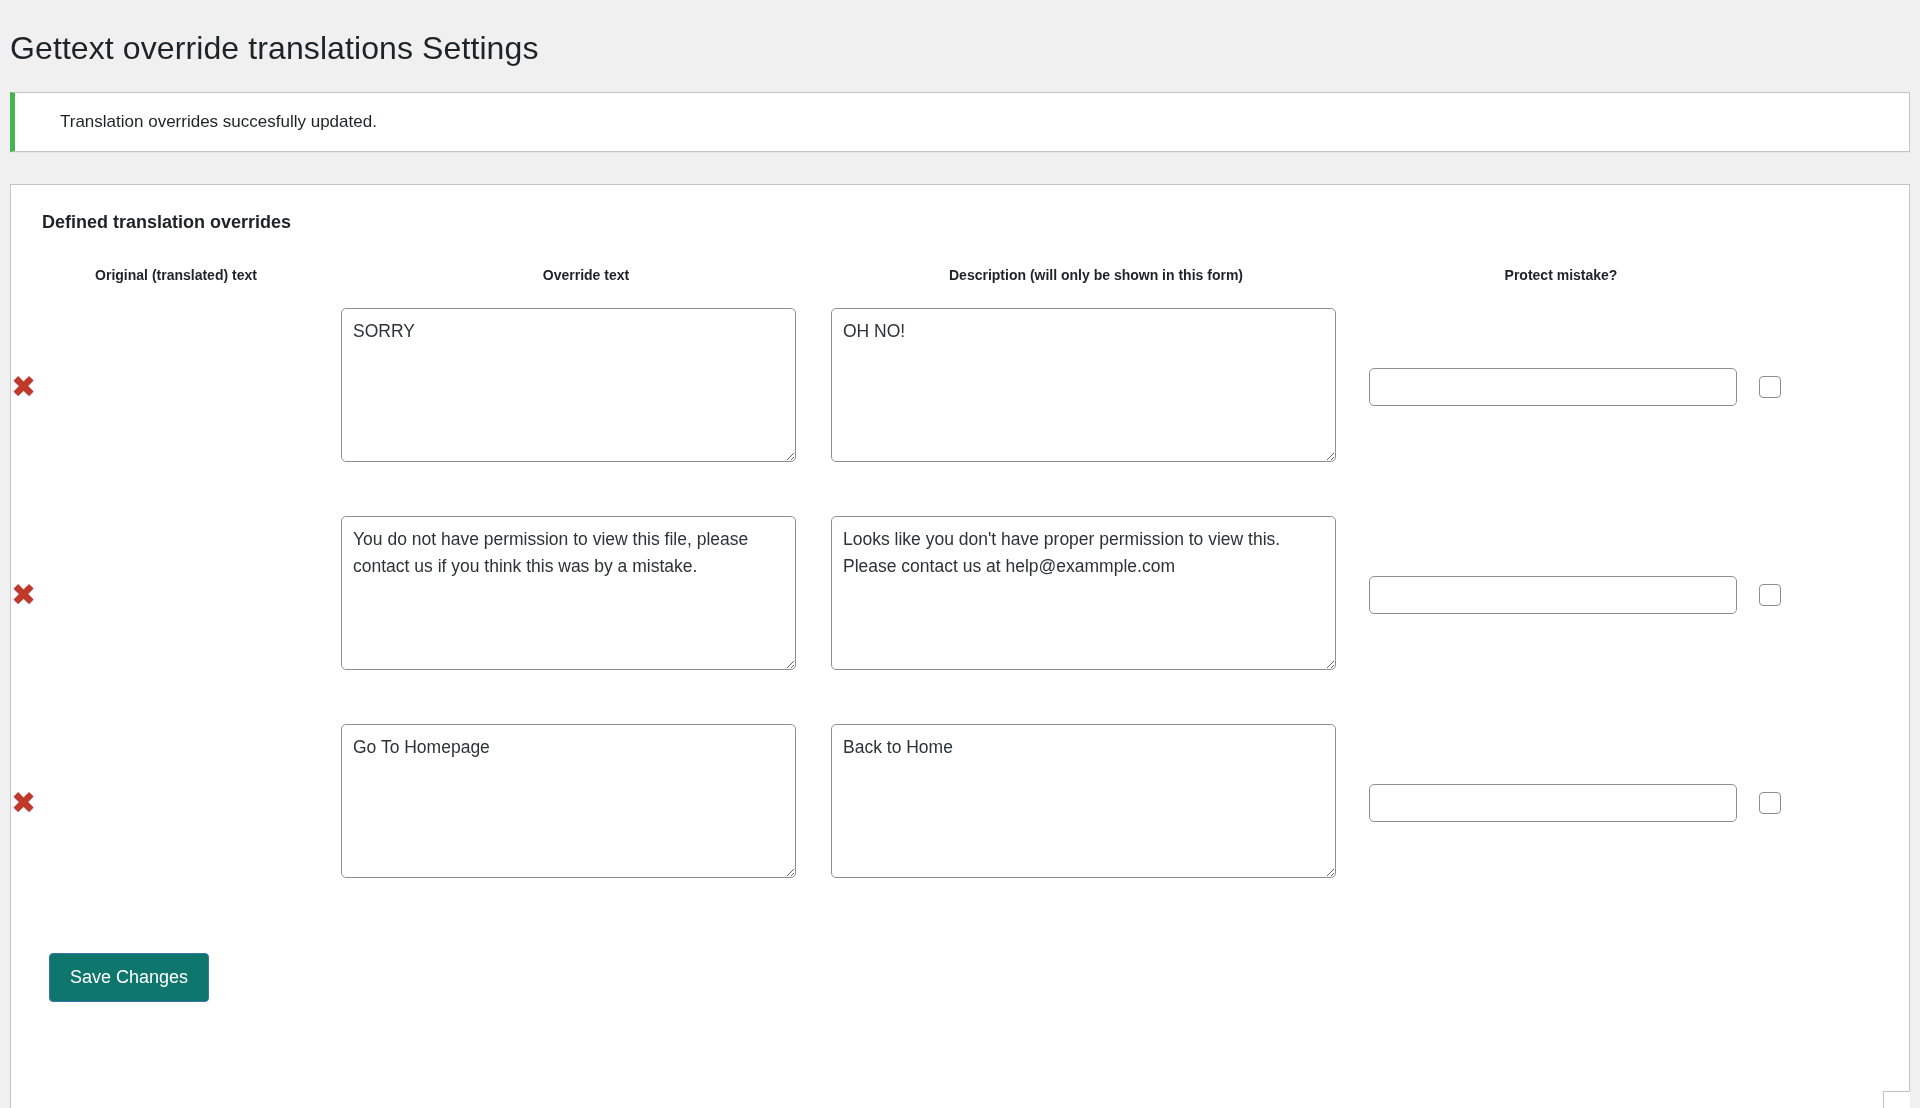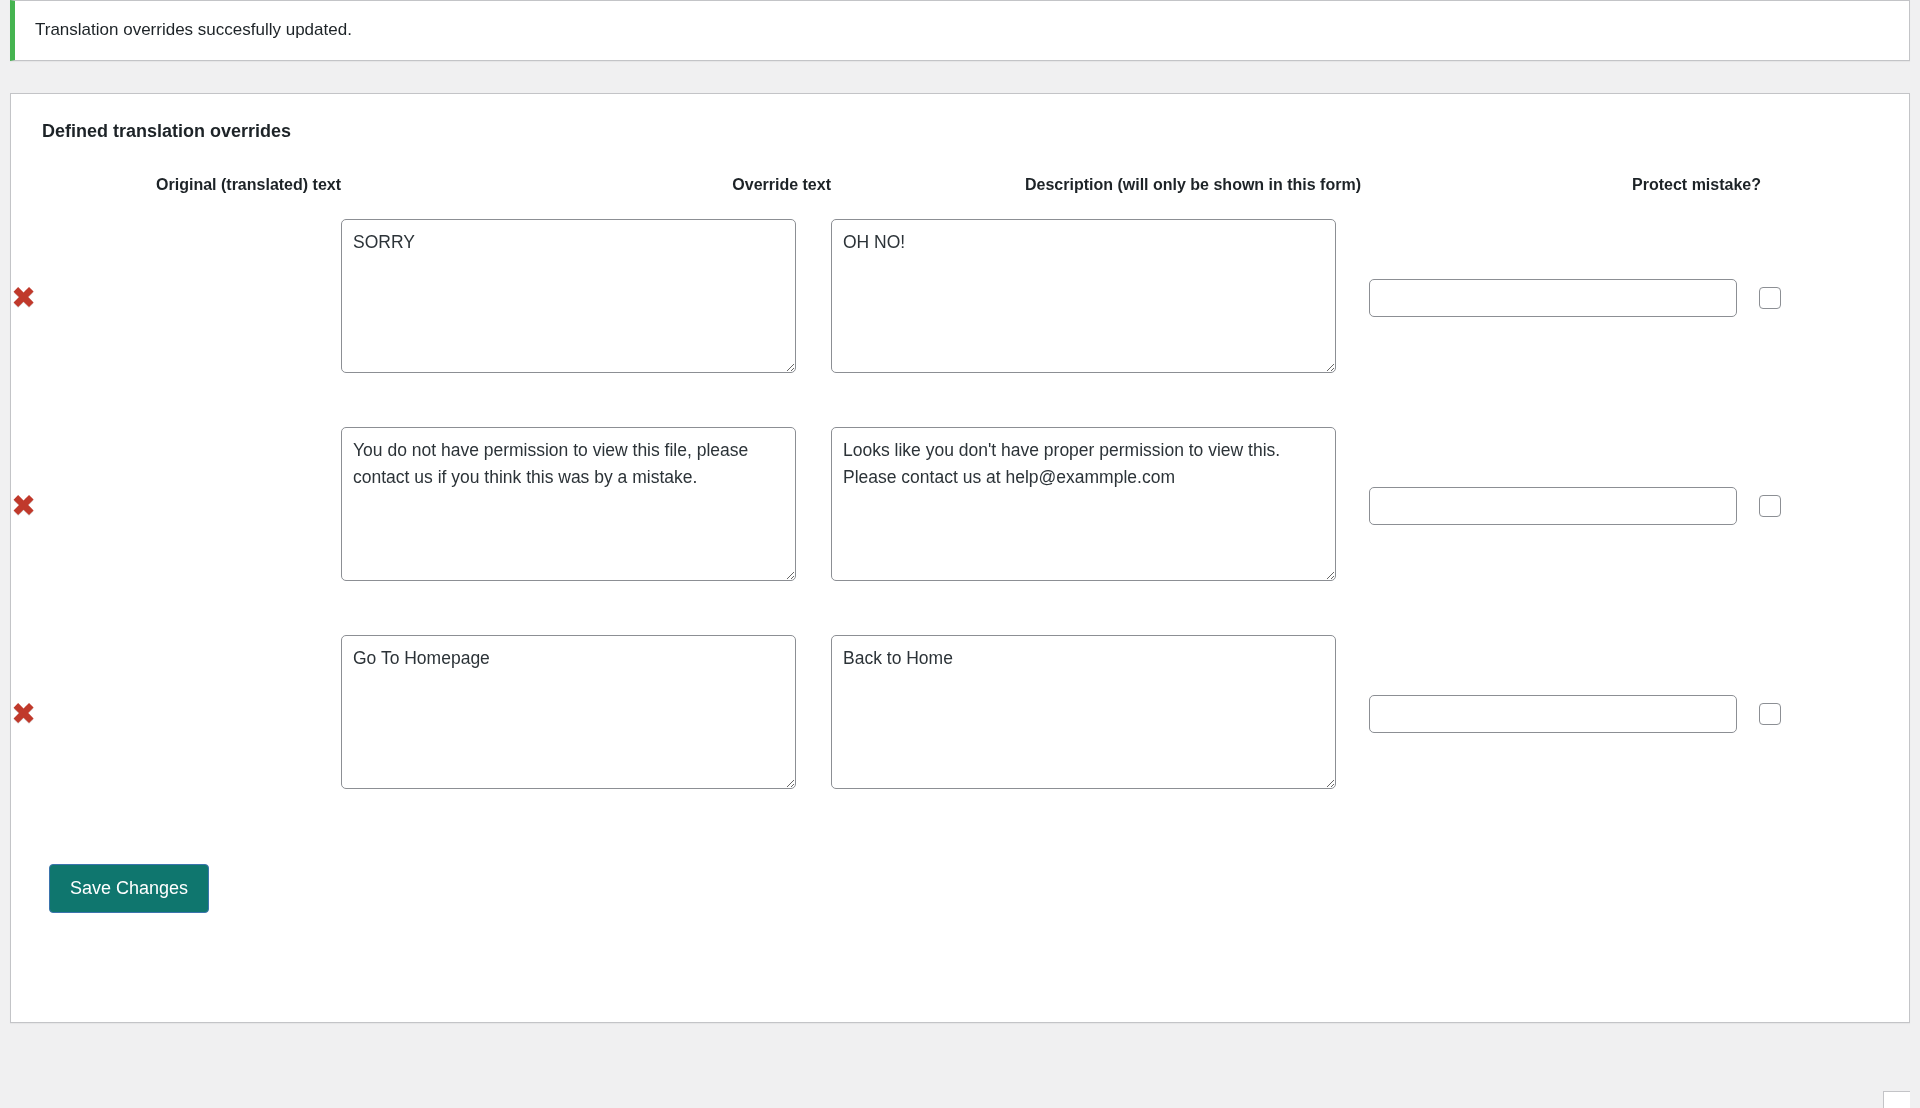"Gettext override translations Settings" h1.page-title { html: none -> <h1>Gettext override translations Settings</h1> }
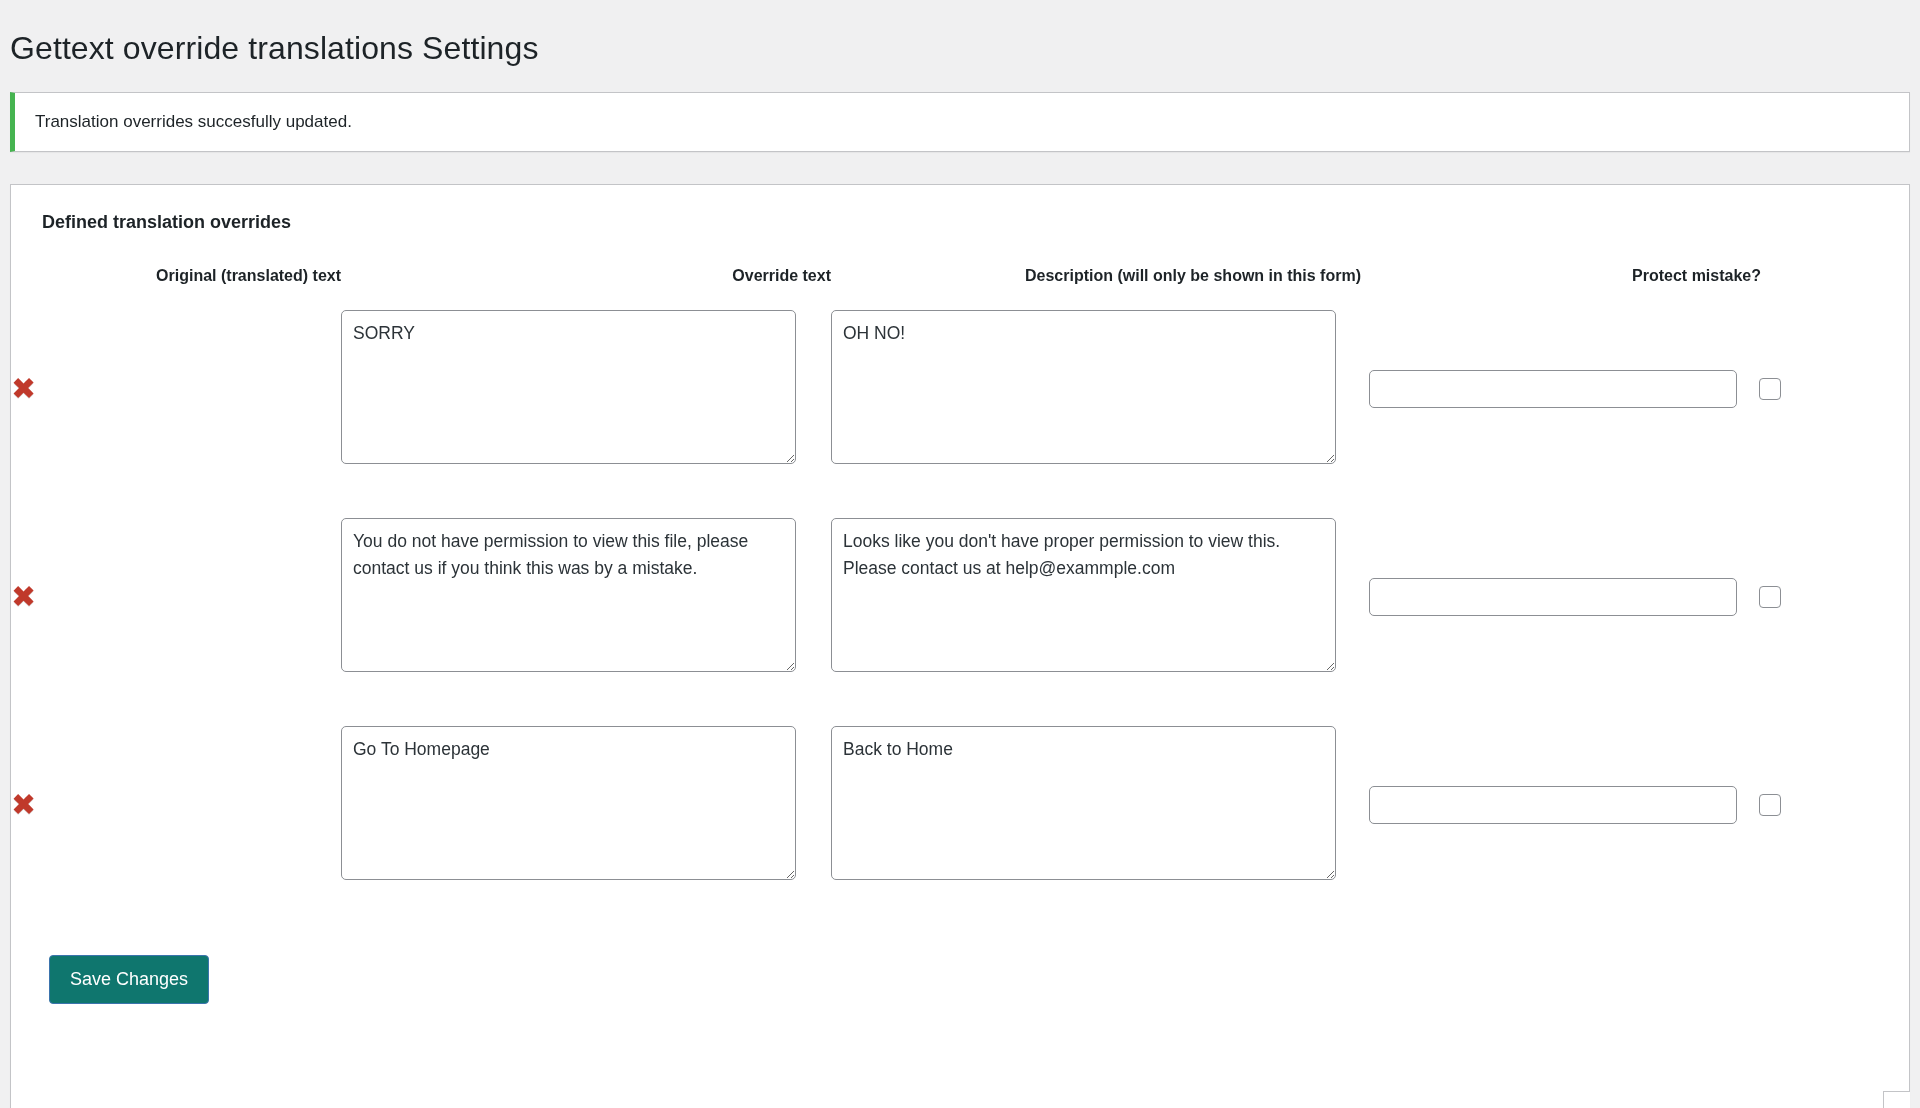"Translation overrides succesfully" .notice-text { margin-left: none -> 25px }
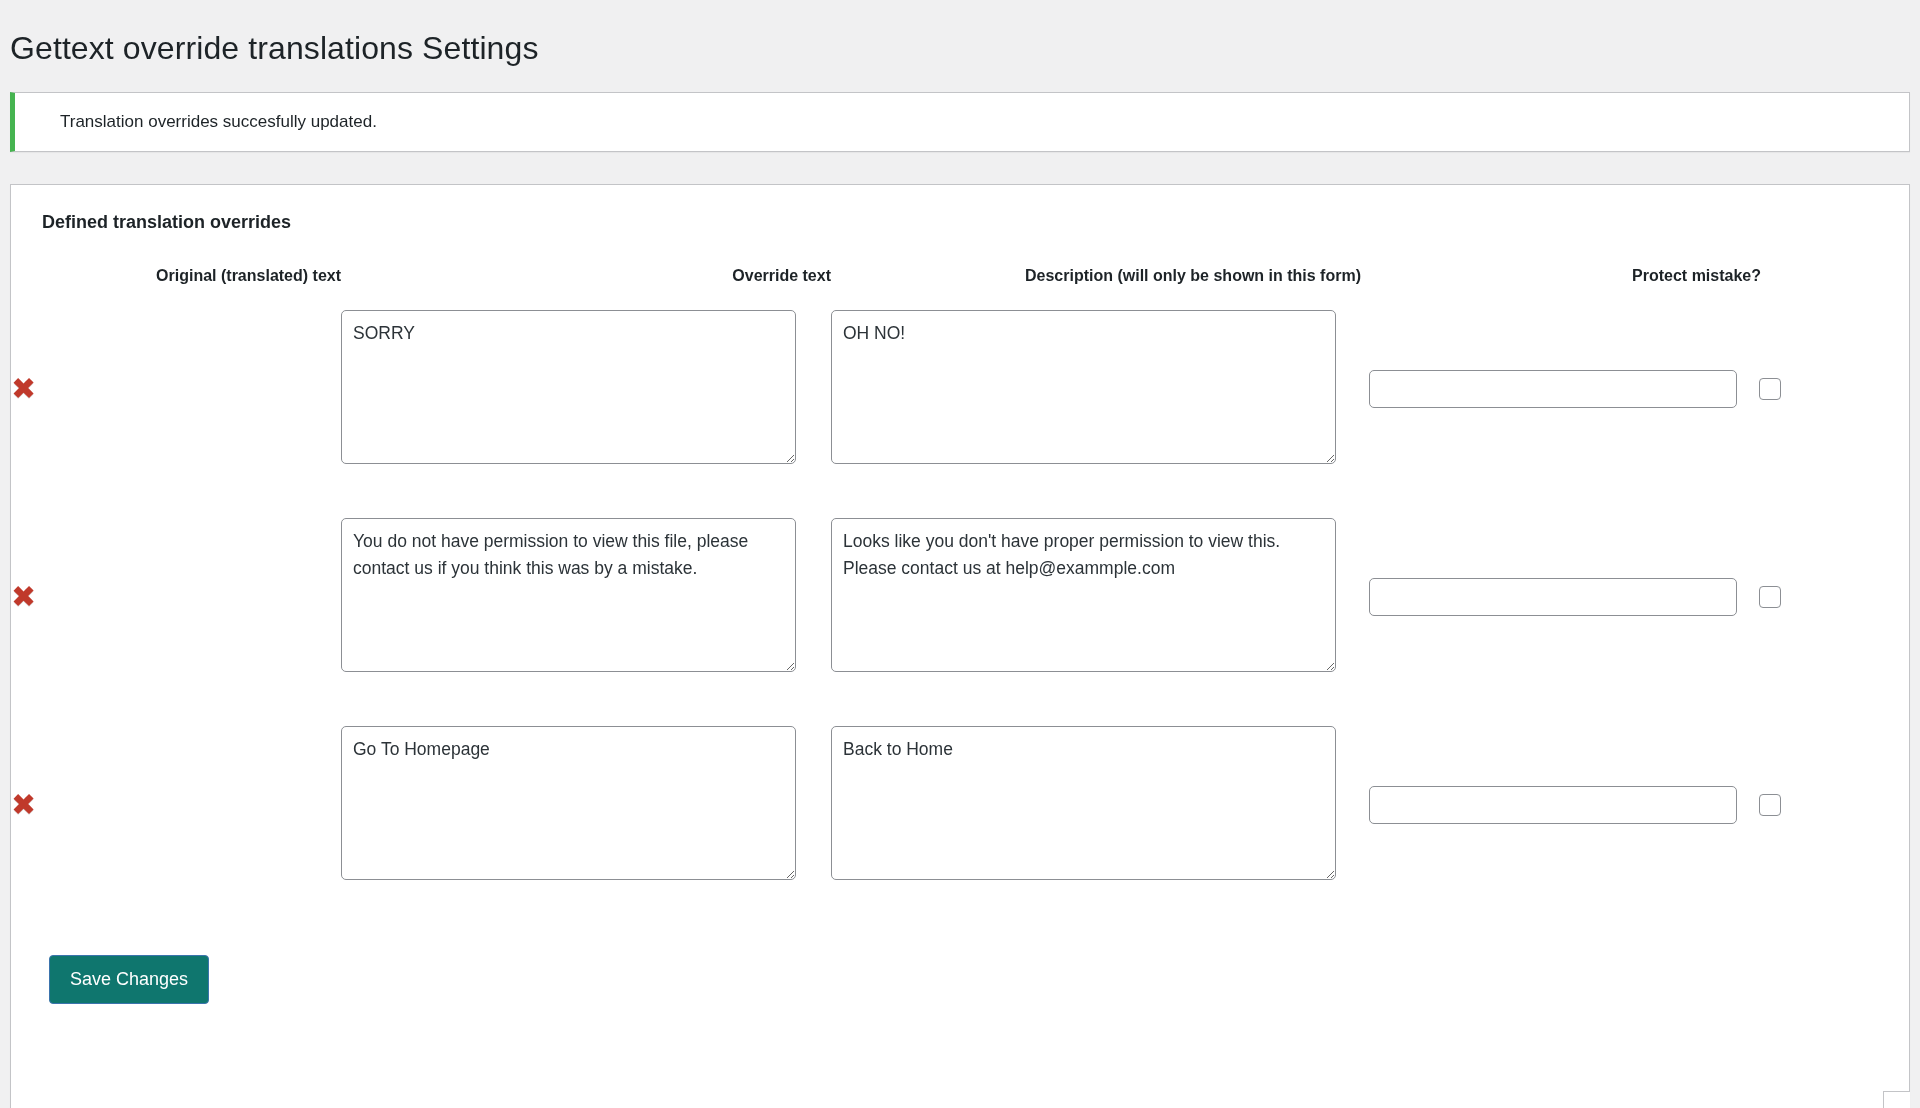"Original (translated) text" table.overrides th { font-size: 16px -> 14px; text-align: right -> center }
